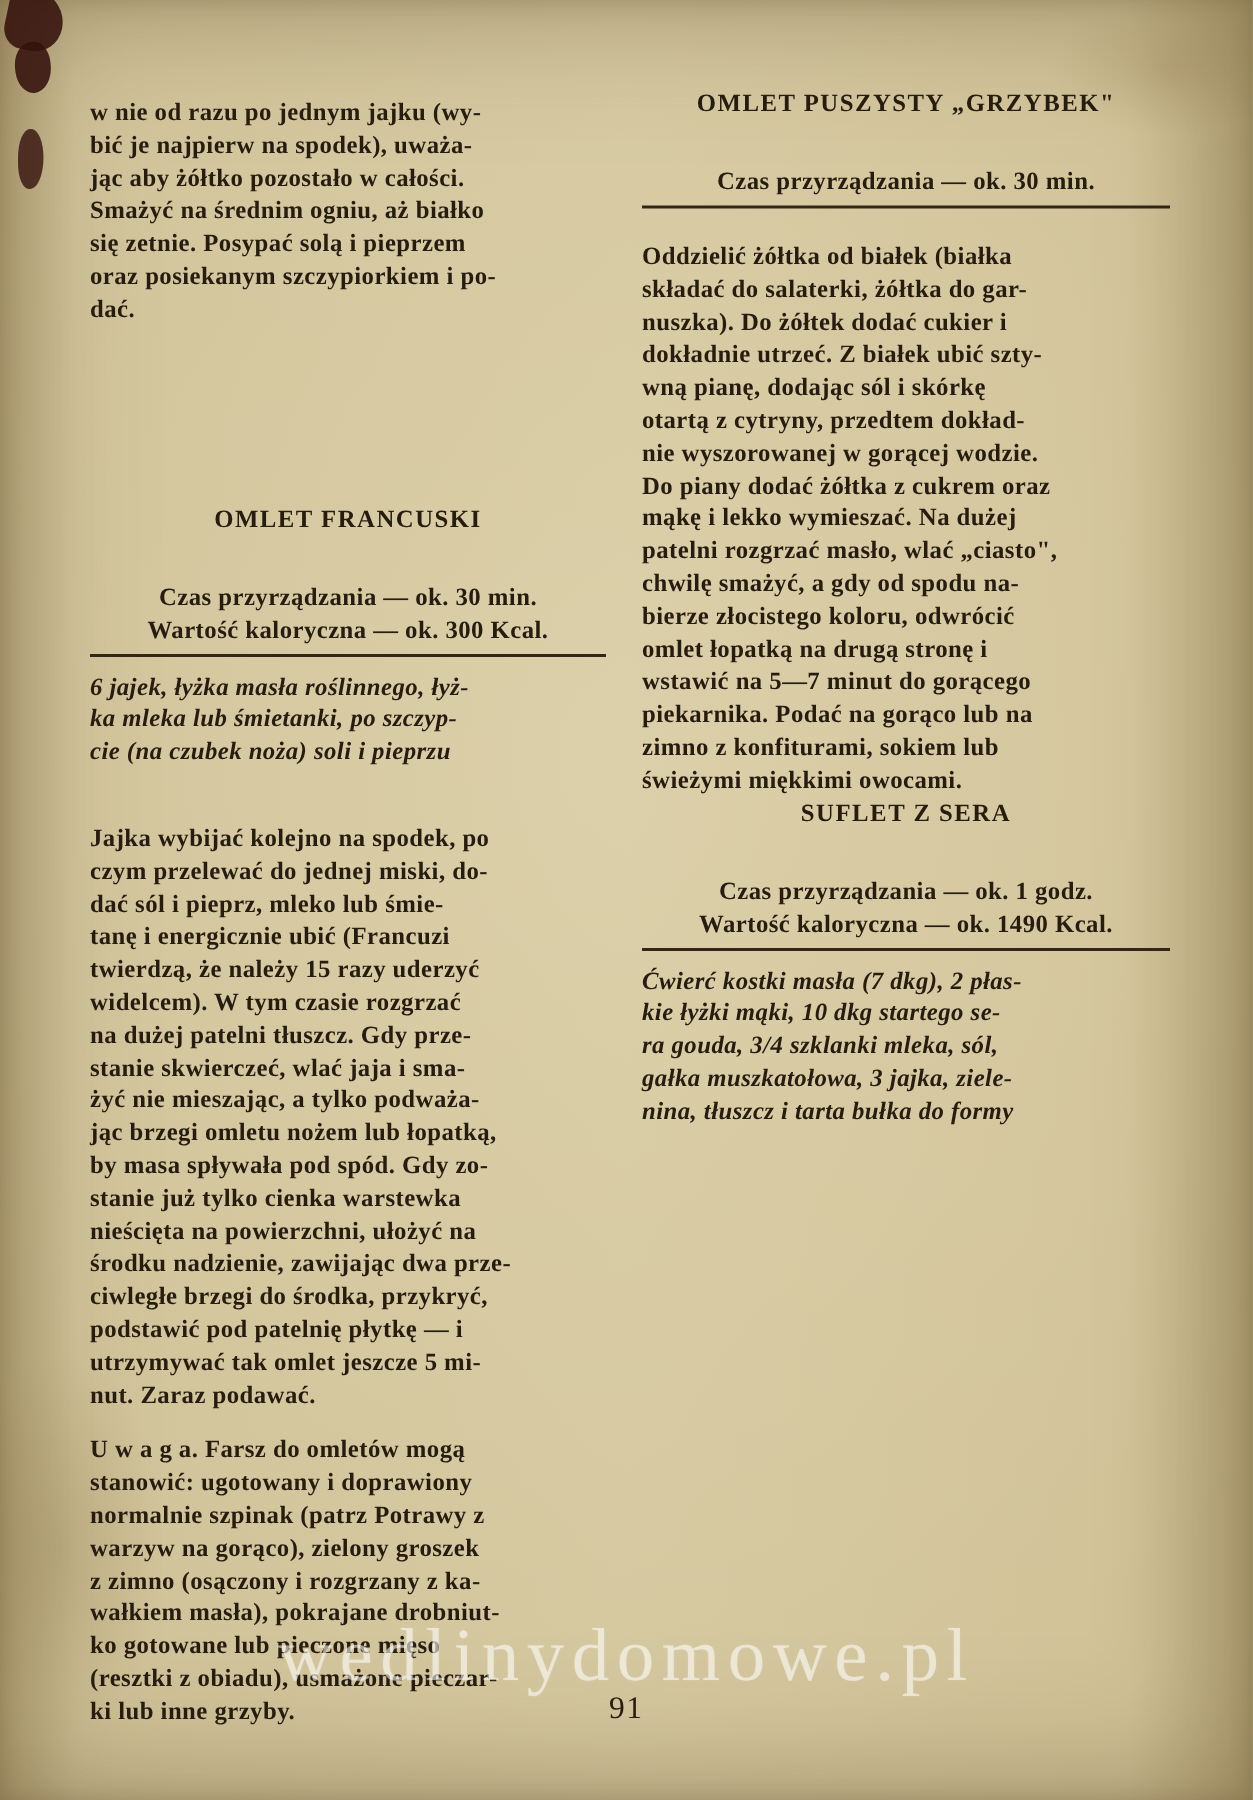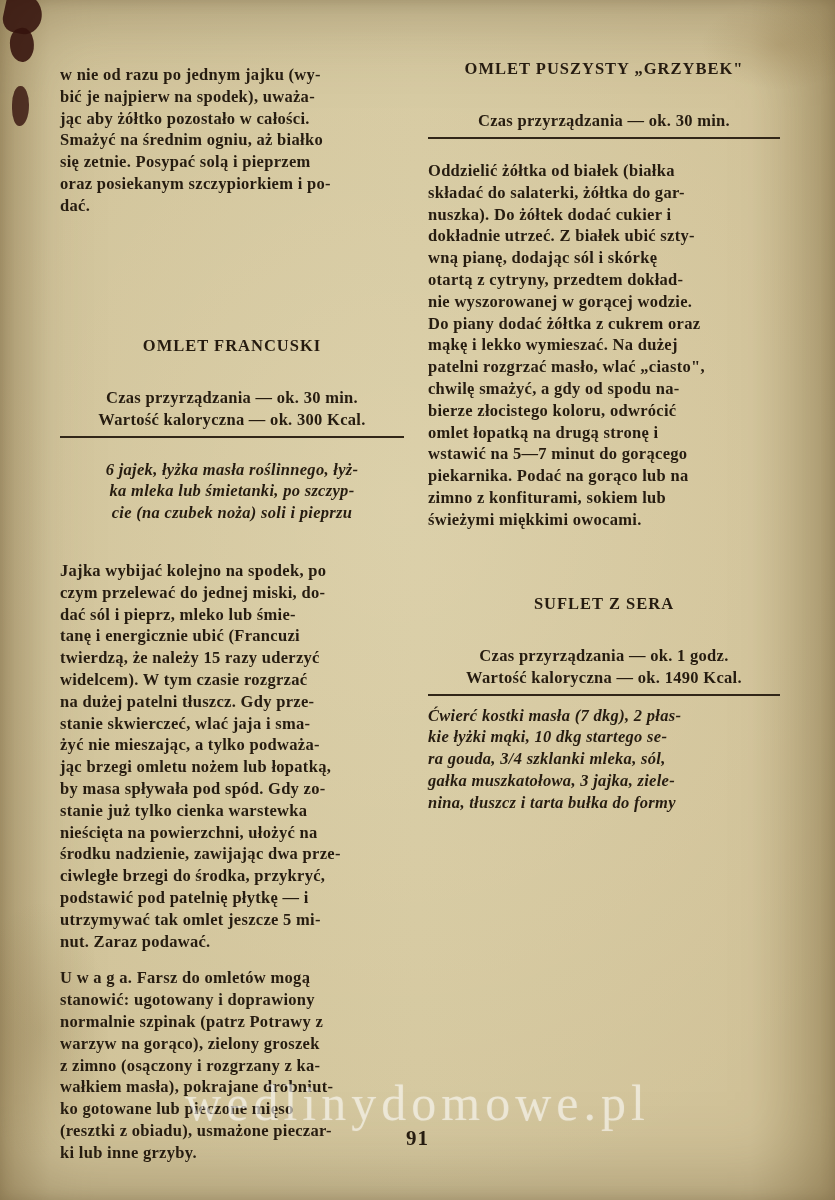"6 jajek, łyżka masła roślinnego," .col-left .ingredients { margin-top: 21px -> 9px; text-align: center -> none }
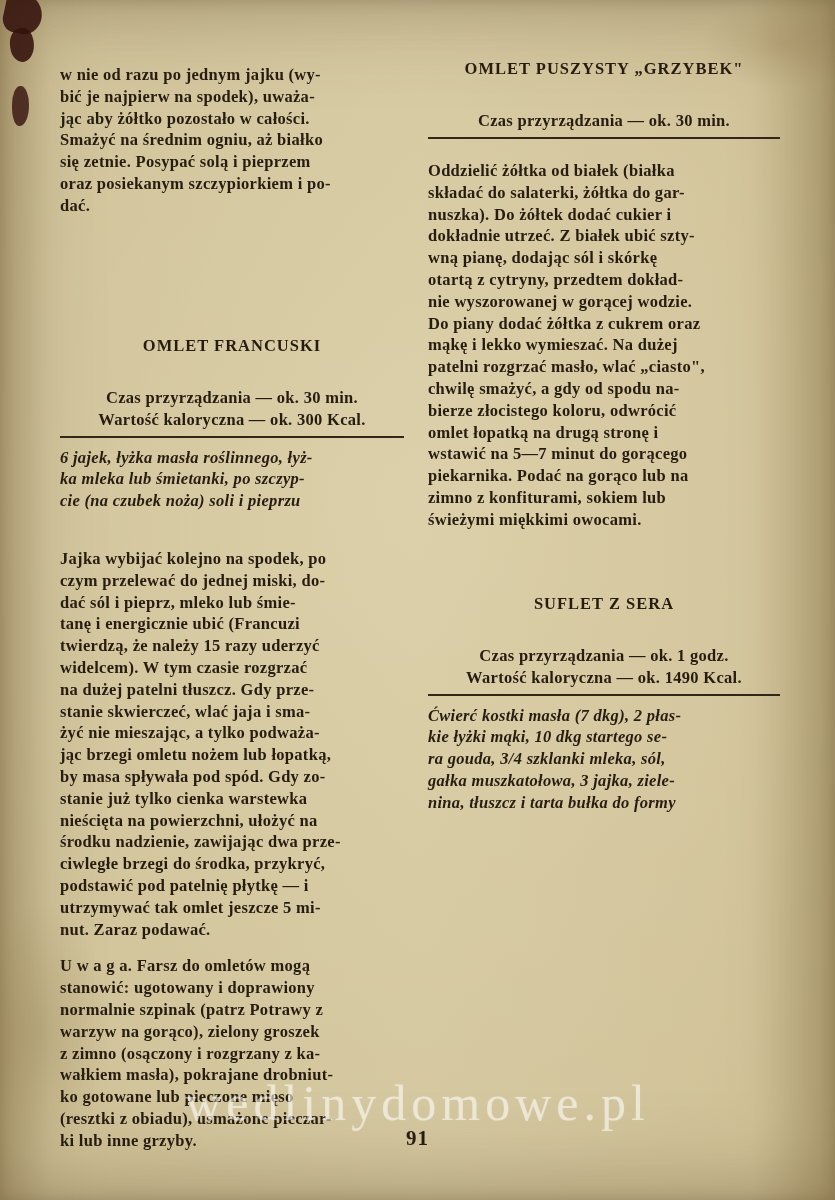"SUFLET Z SERA" .col-right .recipe-title-2 { margin-top: 62px -> none }
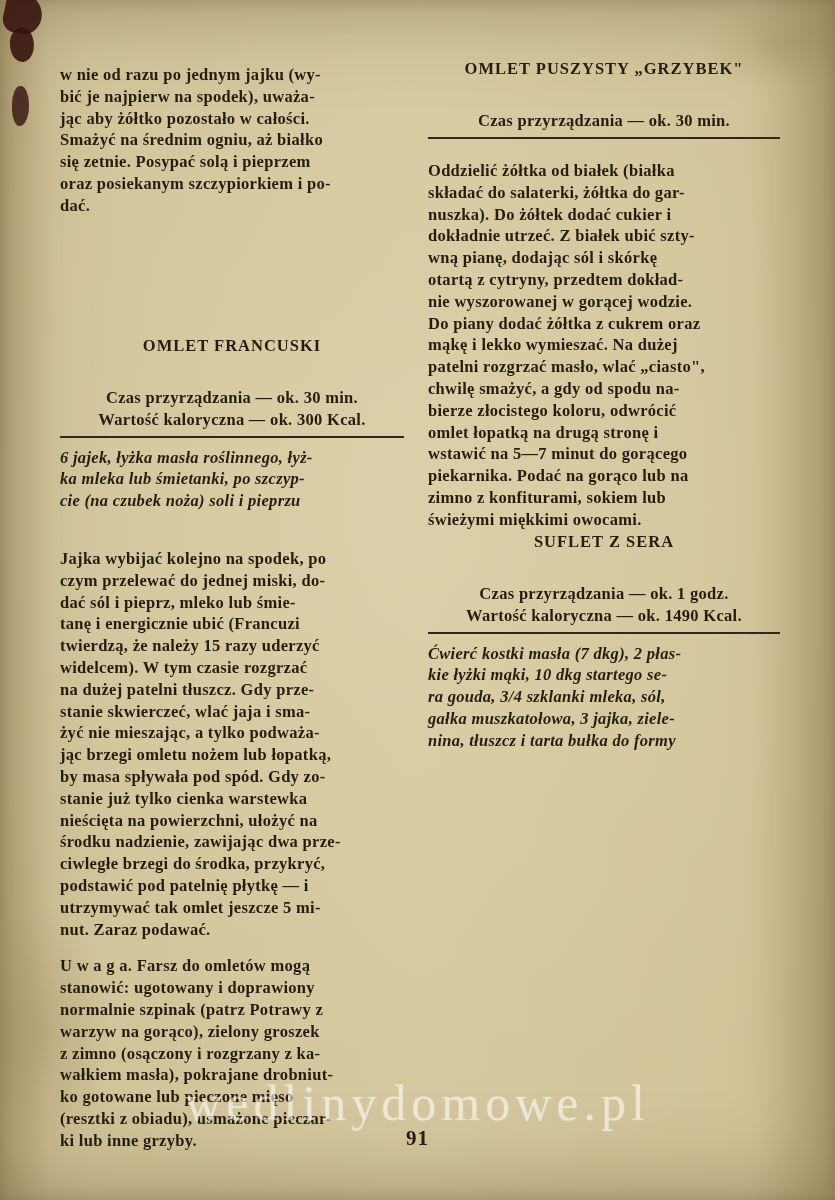"91" .page-number { font-weight: bold -> normal }
